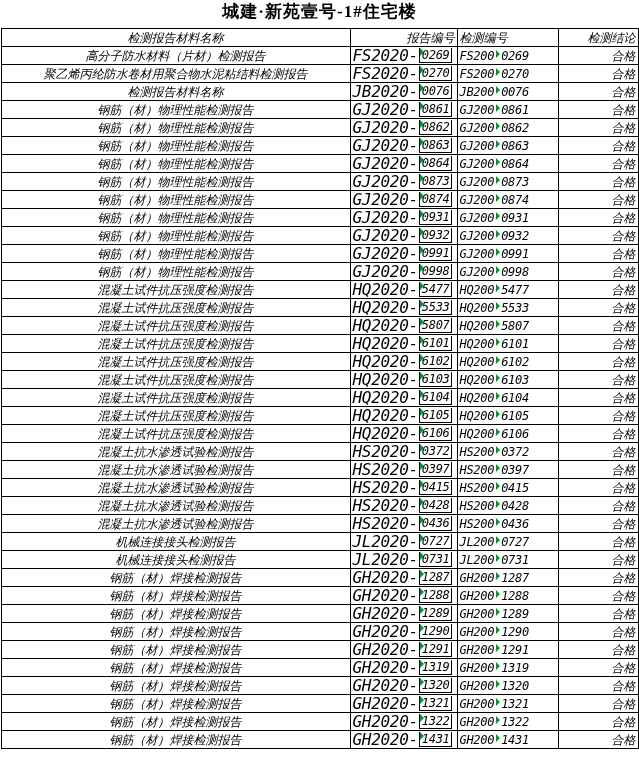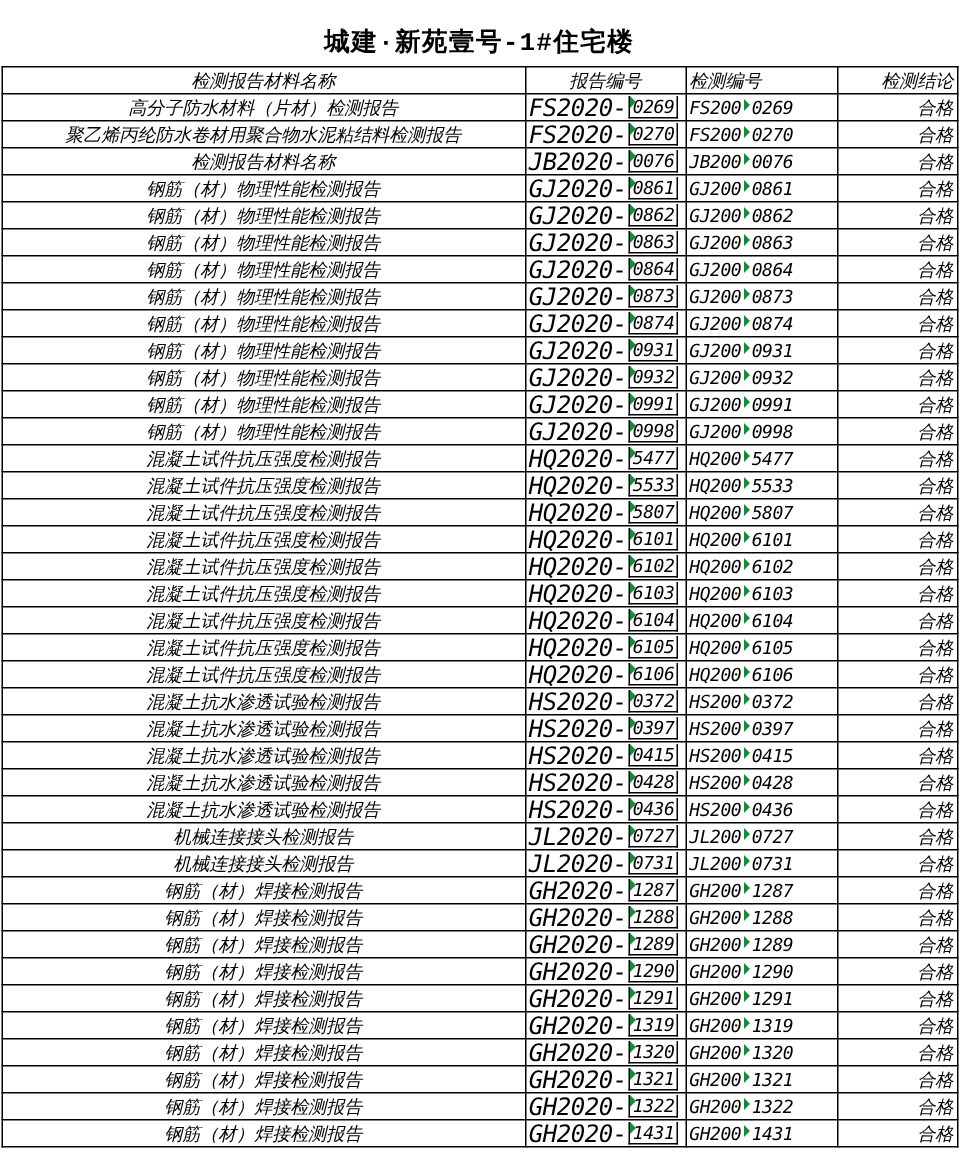"城建·新苑壹号-1#住宅楼" .doc-title { font-family: Liberation Mono, monospace -> Liberation Serif, serif; padding: 16px 0 5px 0 -> 0 0 5px 0 }
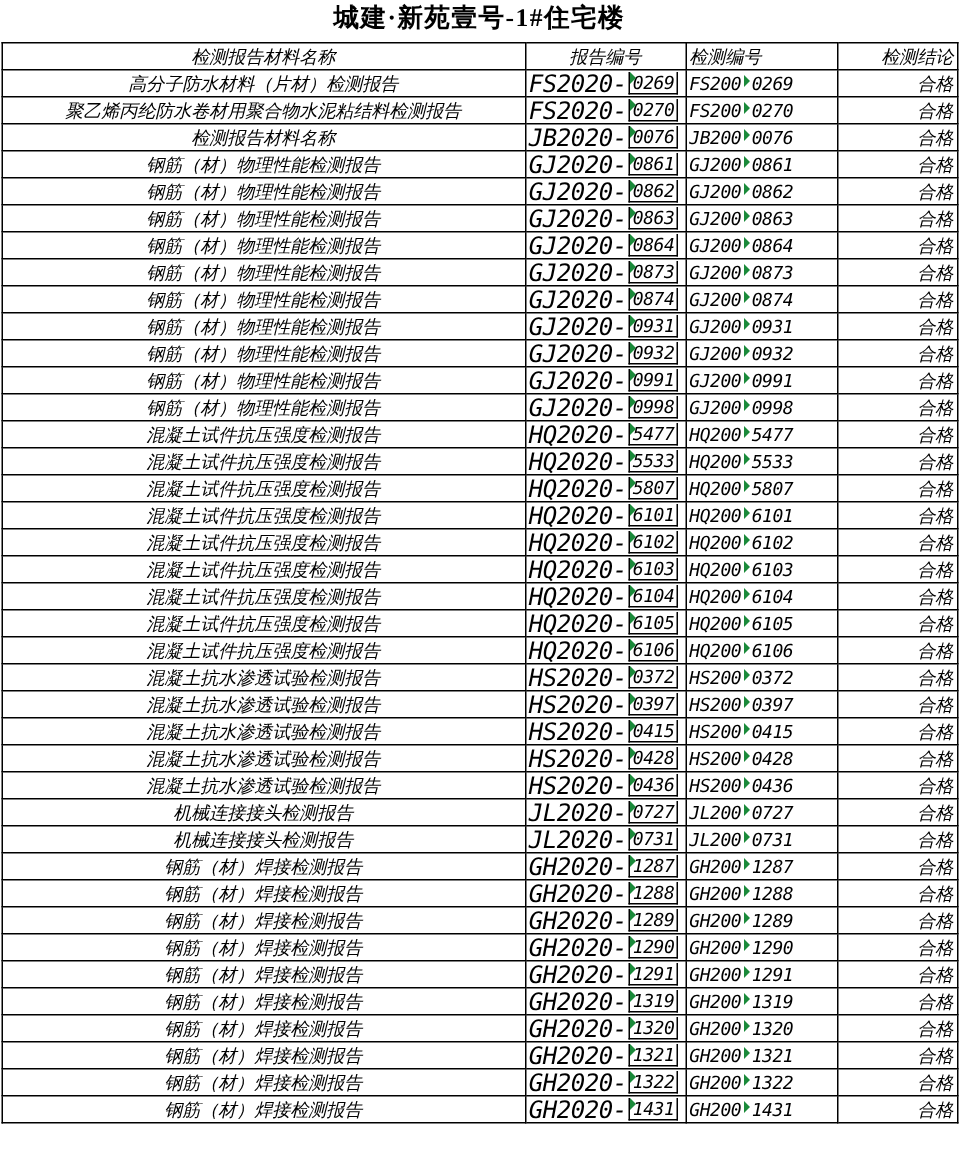"报告编号" th.col-rno, td.col-rno { text-align: center -> right }
